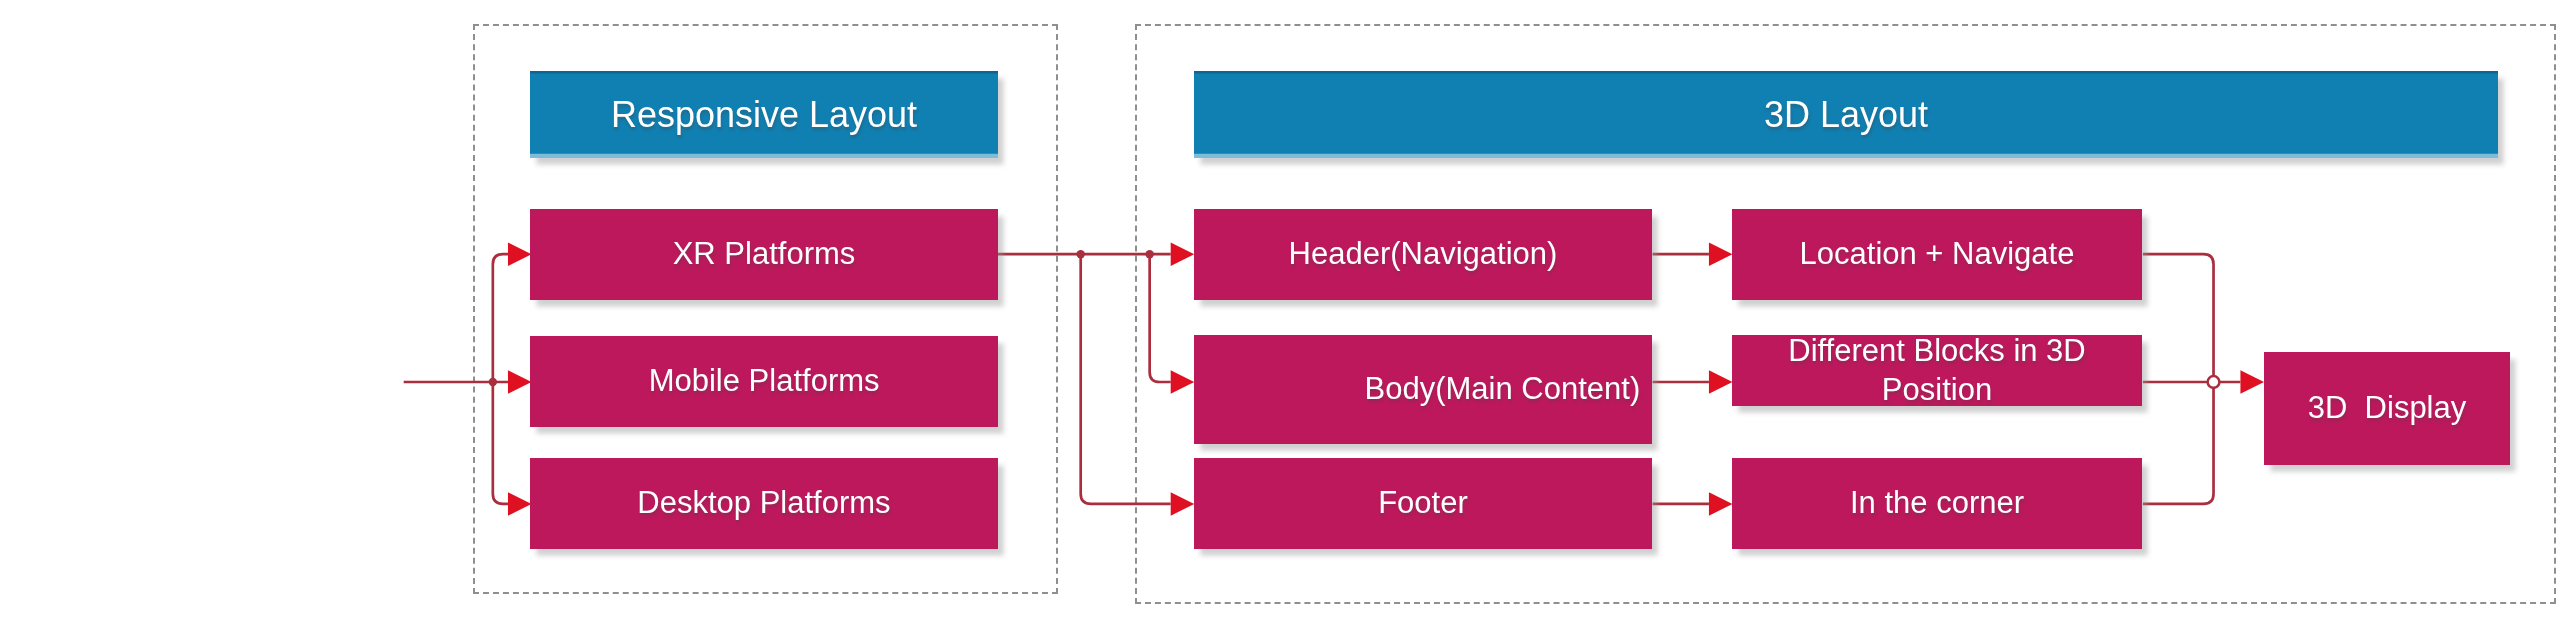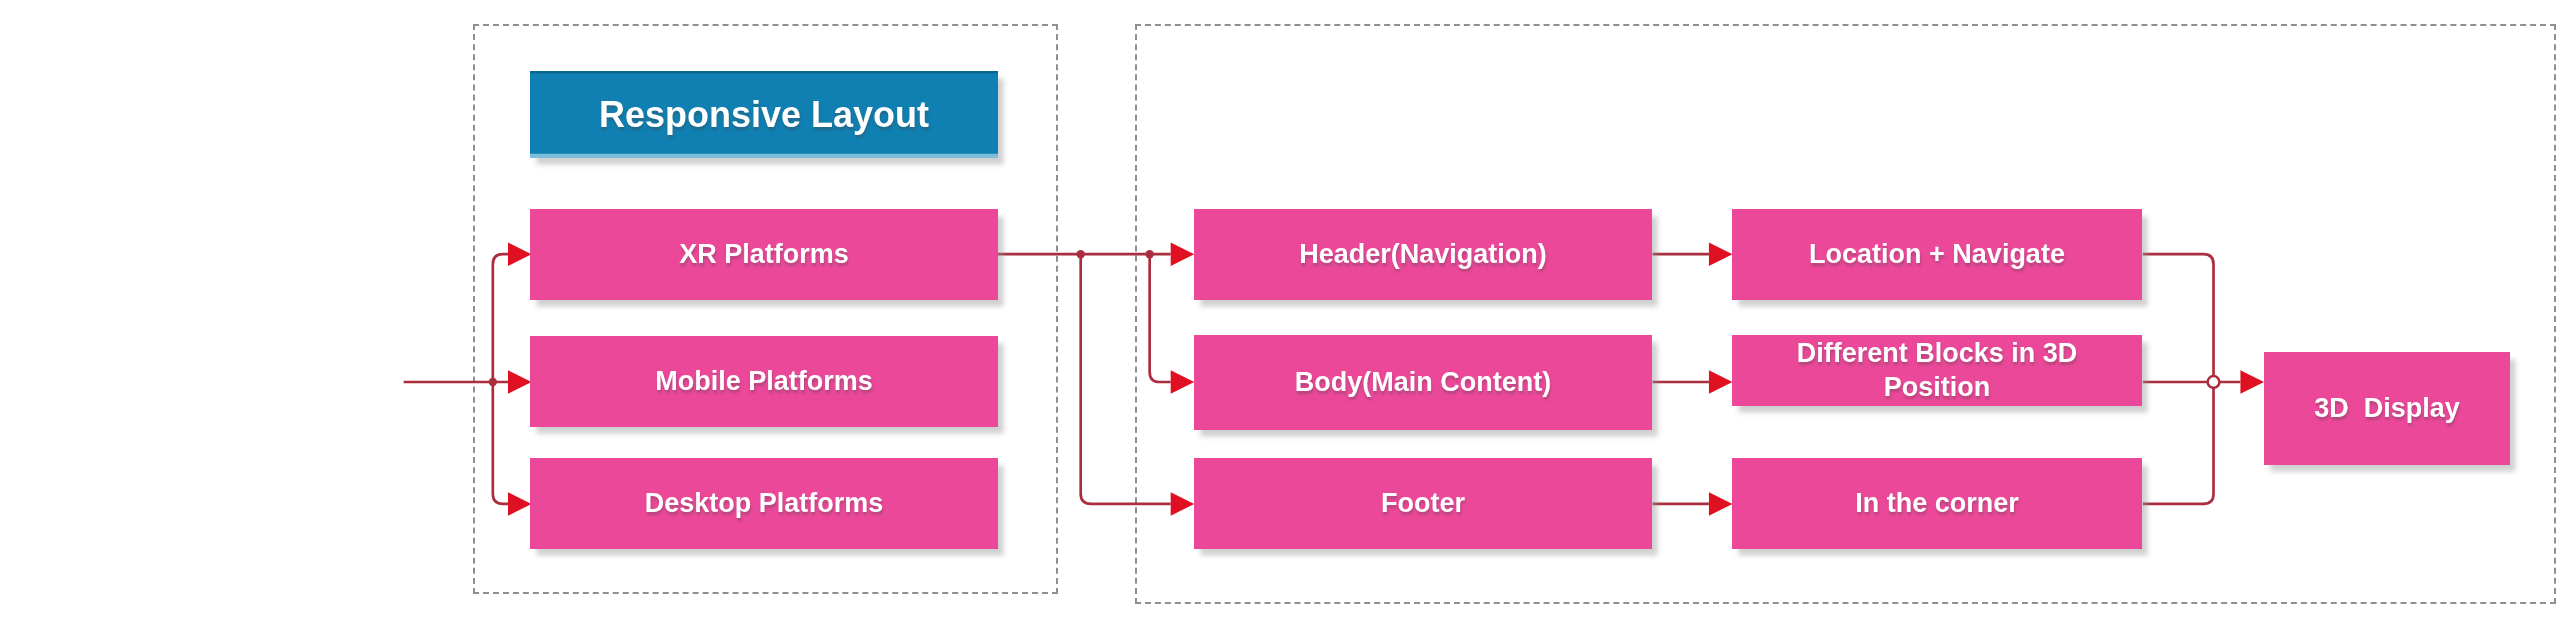"Responsive Layout" .node, .group-header { font-weight: bold -> normal }
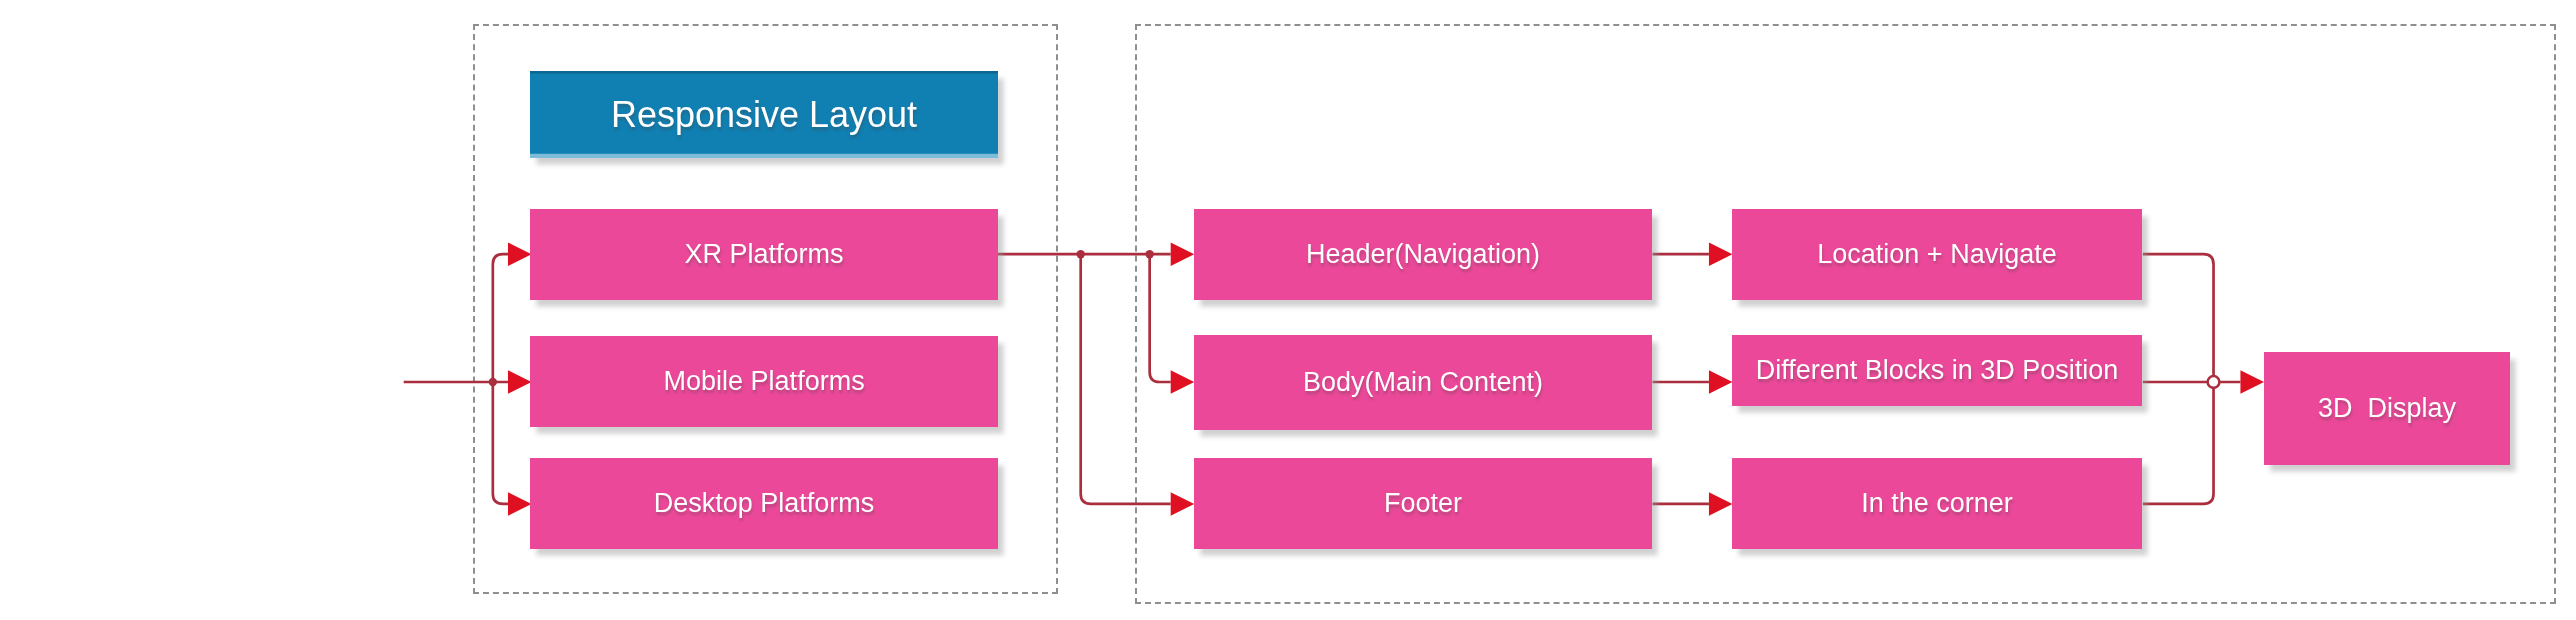"3D Layout" div.group-header { html: none -> <div> <span>3D Layout</span> </div> }
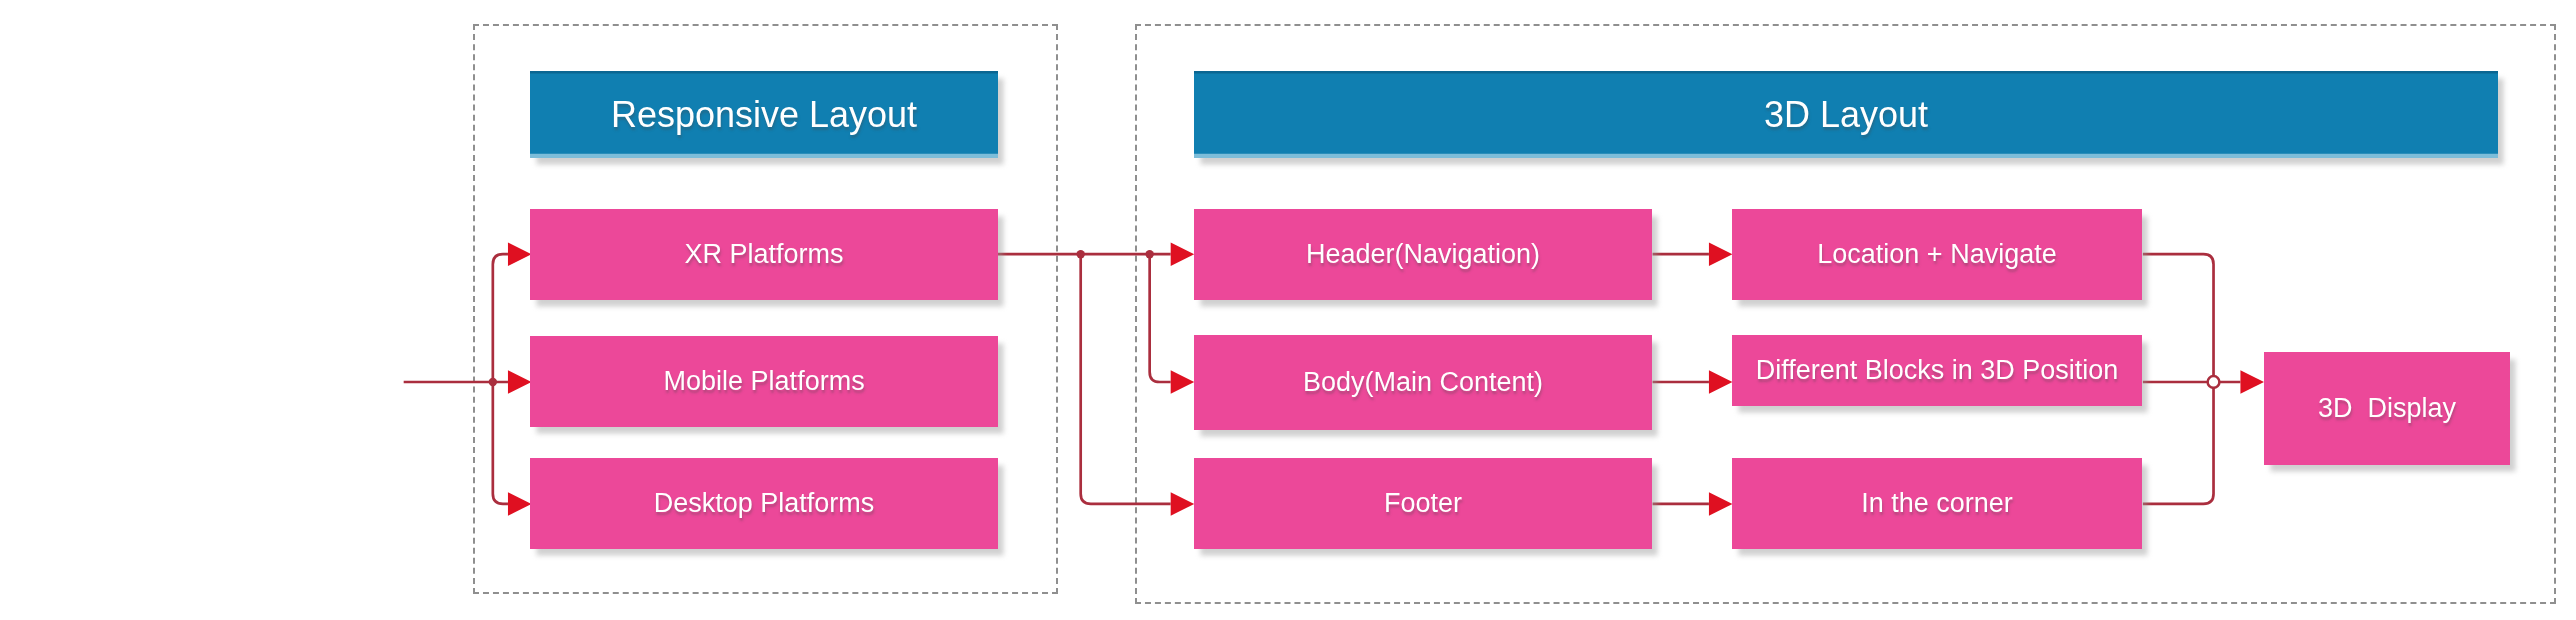"XR Platforms" .node { background: #ec4899 -> #be185d; font-size: 27px -> 31px }
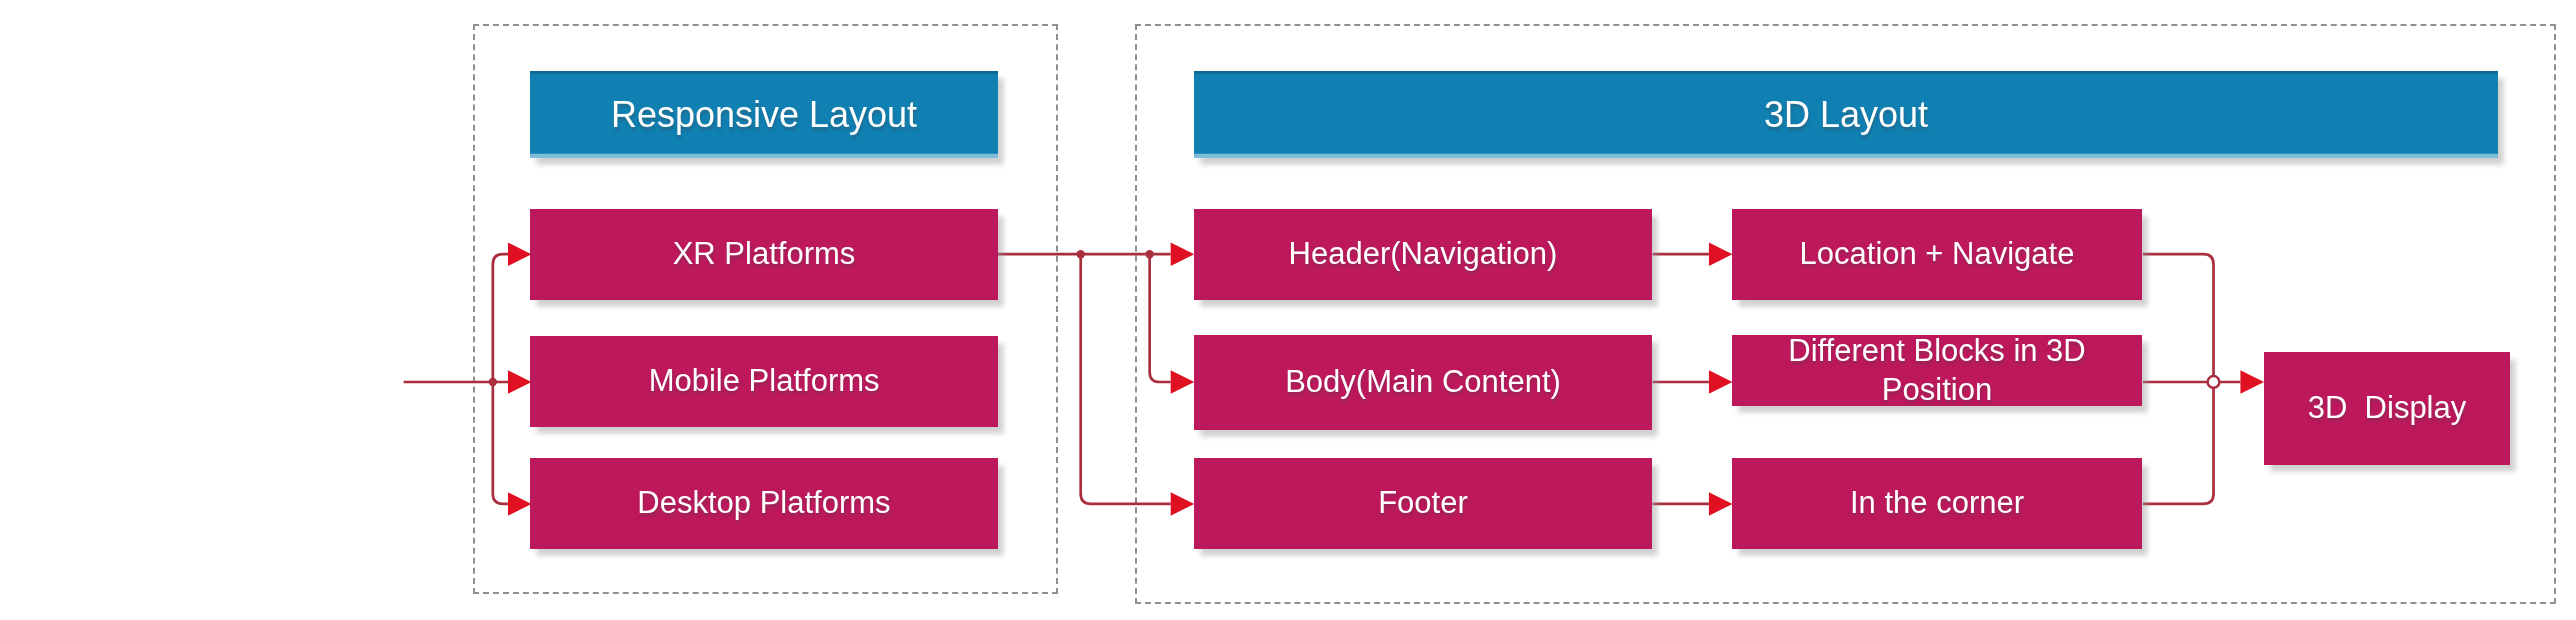"Body(Main Content)" div.node { height: 95px -> 109px; justify-content: none -> flex-end }
